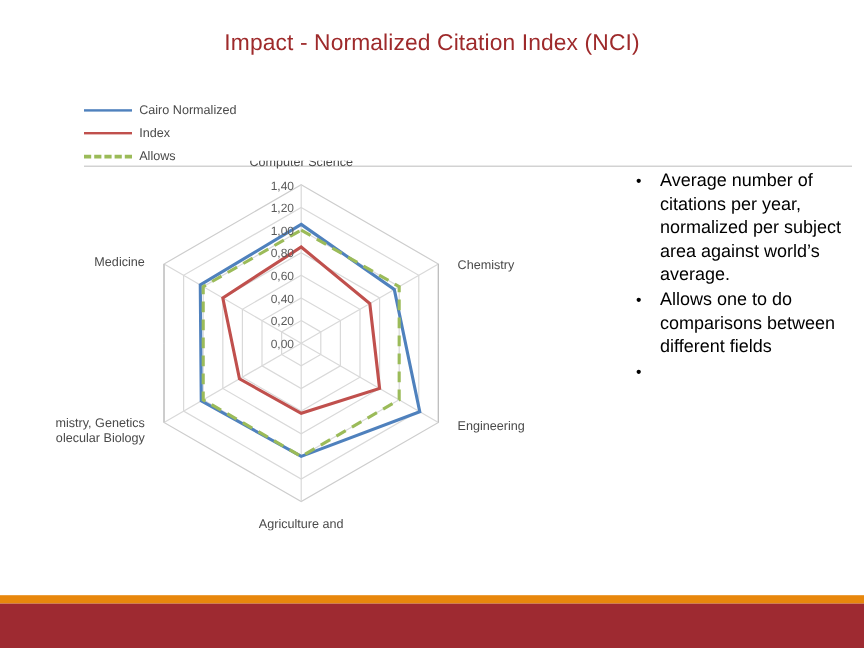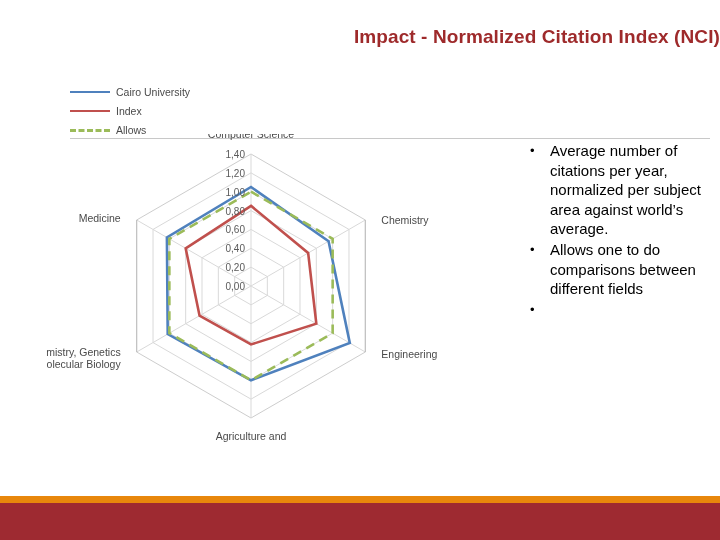"Impact - Normalized Citation Index" #slide-title { font-weight: bold -> normal; text-align: right -> center }
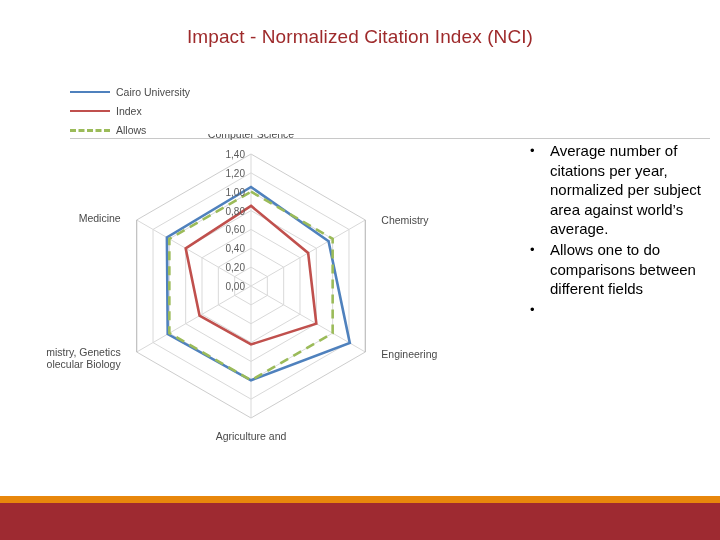"Cairo University" span.legend-label { text: University -> Normalized }
